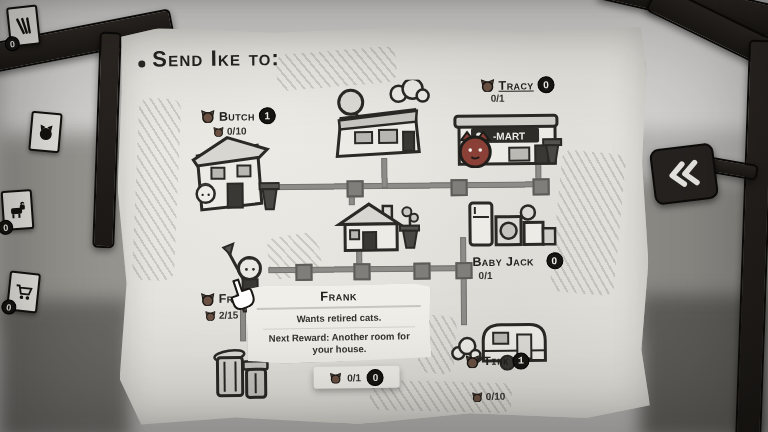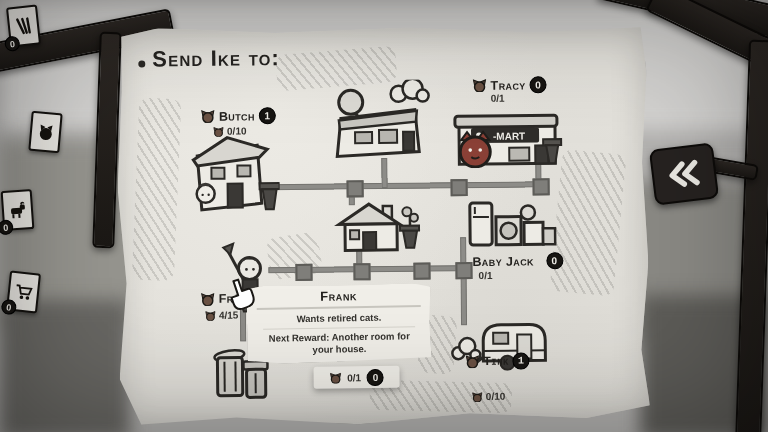"Tracy" div.loc-label { left: 356px -> 364px; text-decoration: none -> underline }
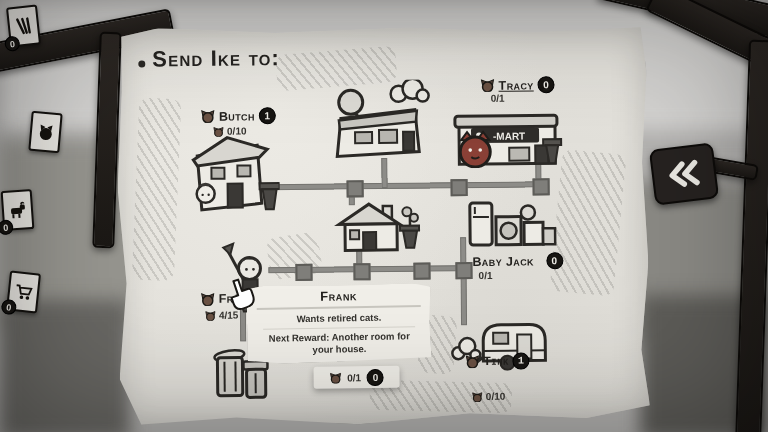"4/15" span { text: 4/15 -> 2/15 }
